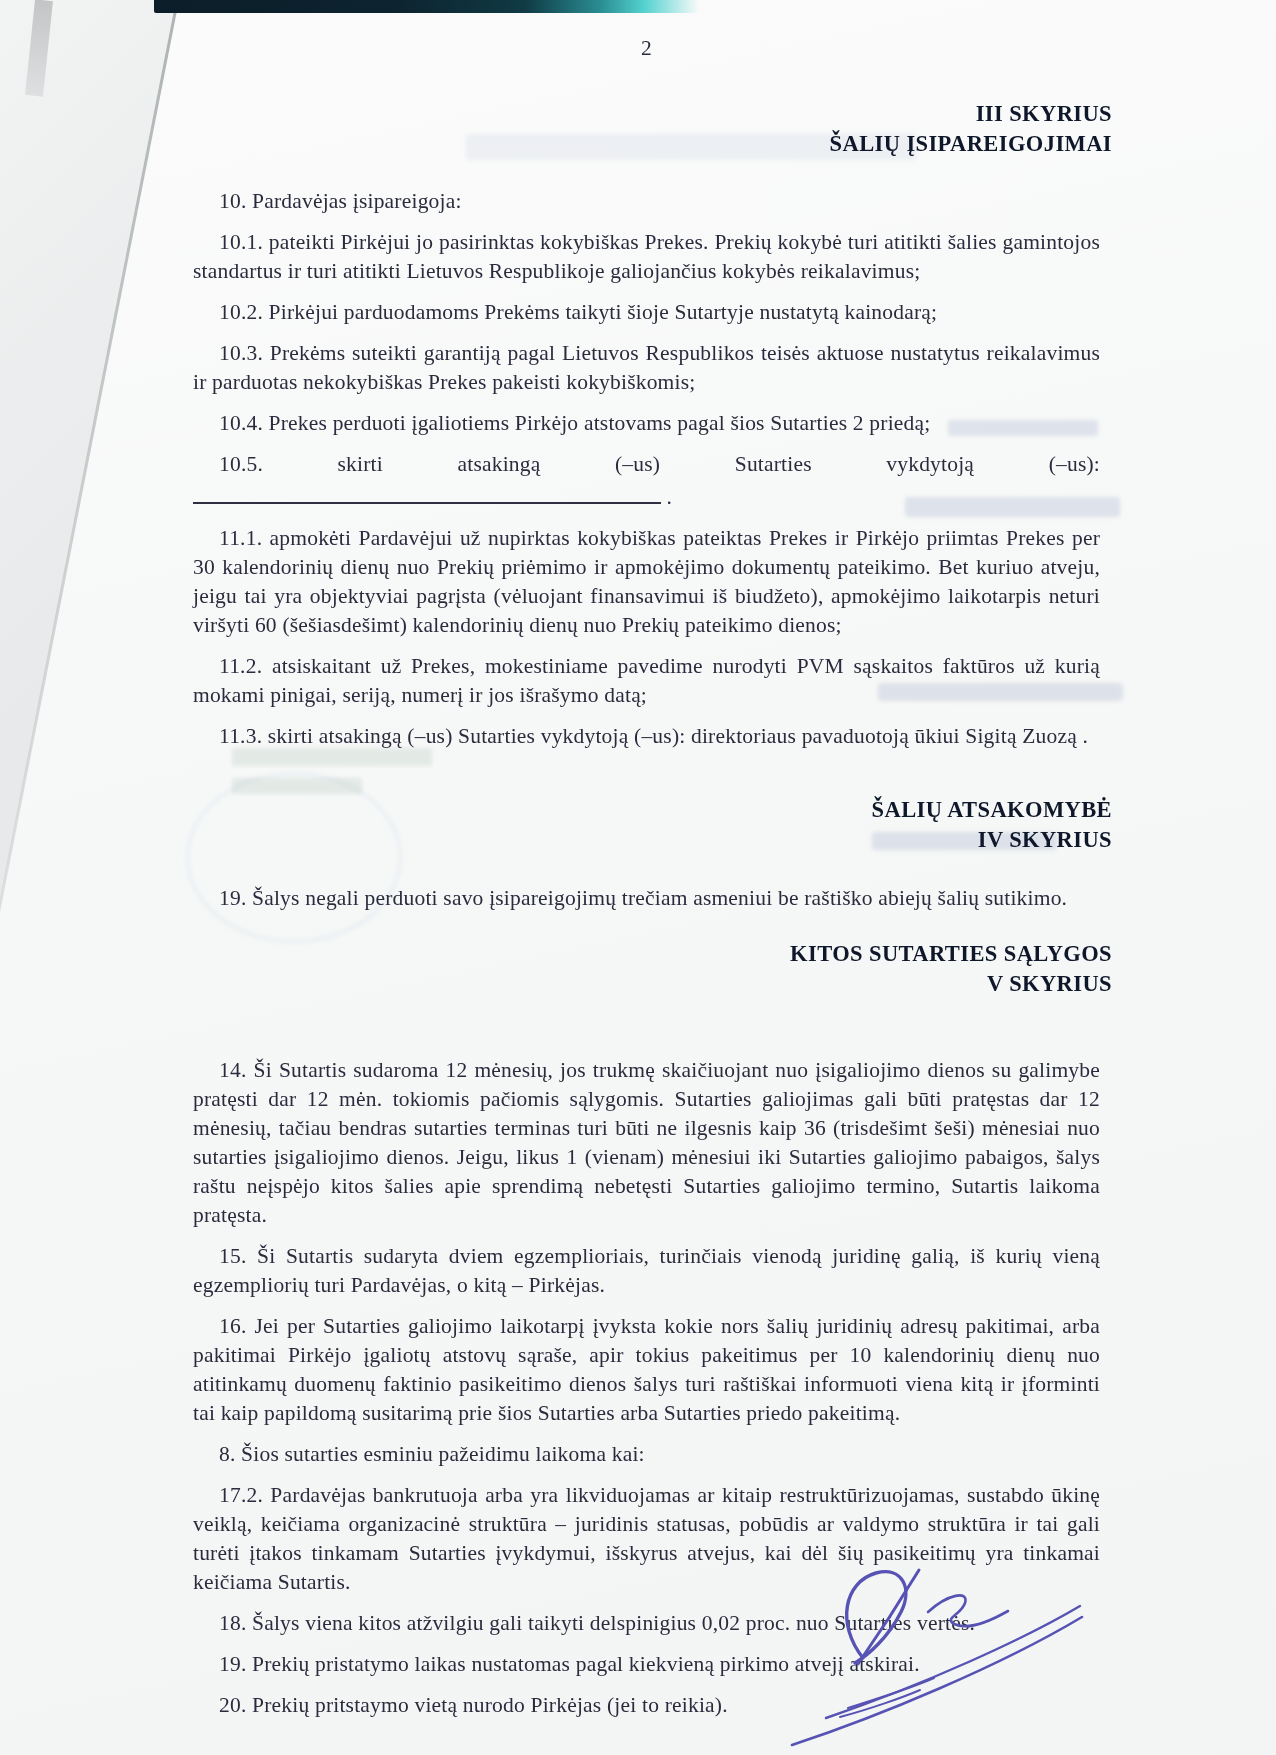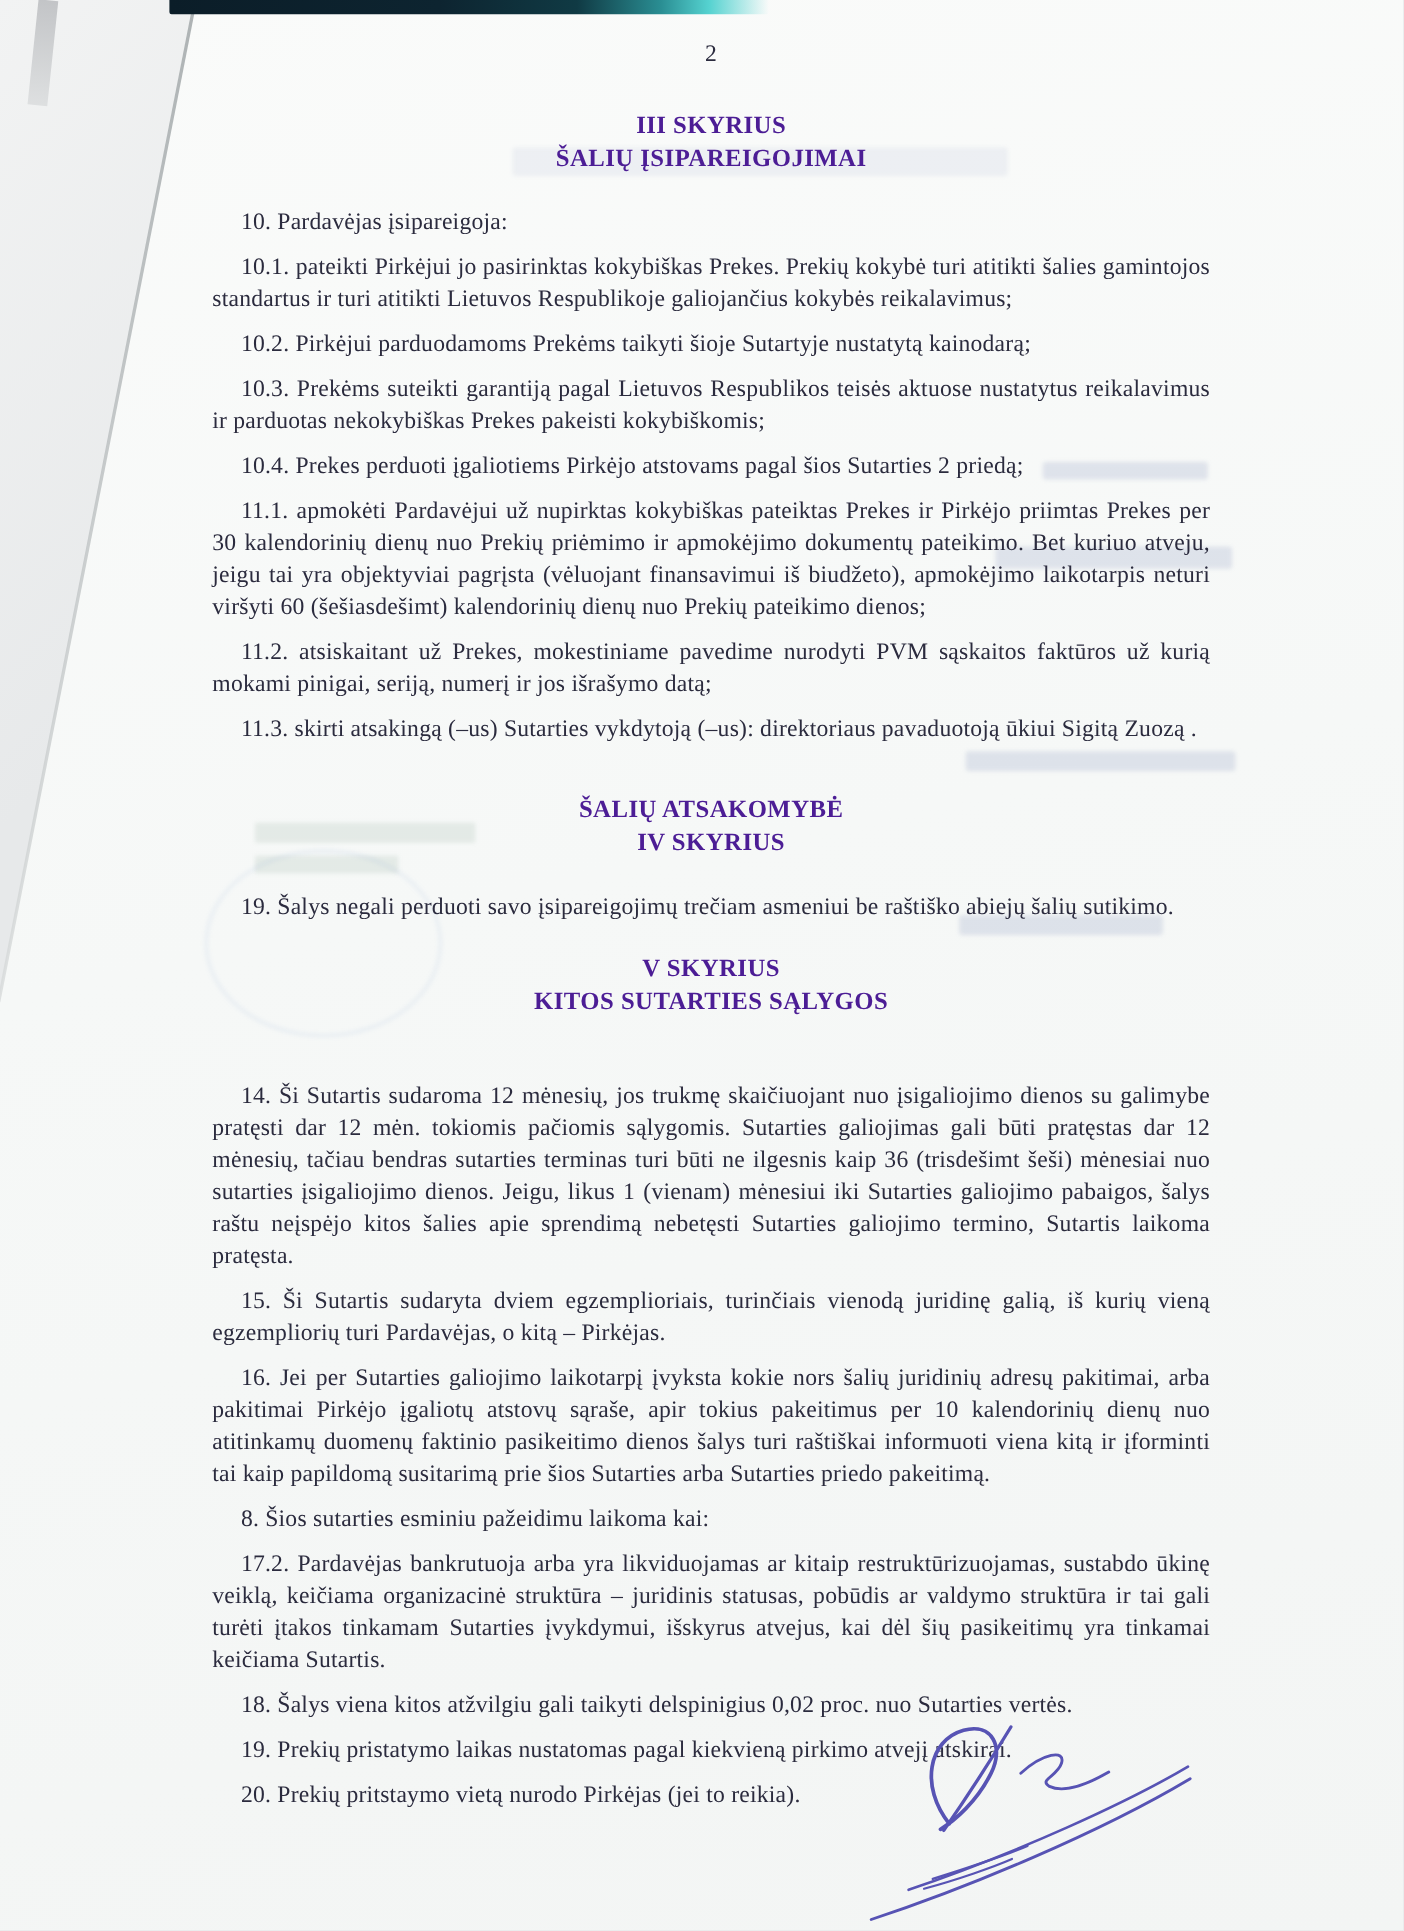"III SKYRIUS" .section-heading { color: #4c1d95 -> #0f172a; text-align: center -> right }
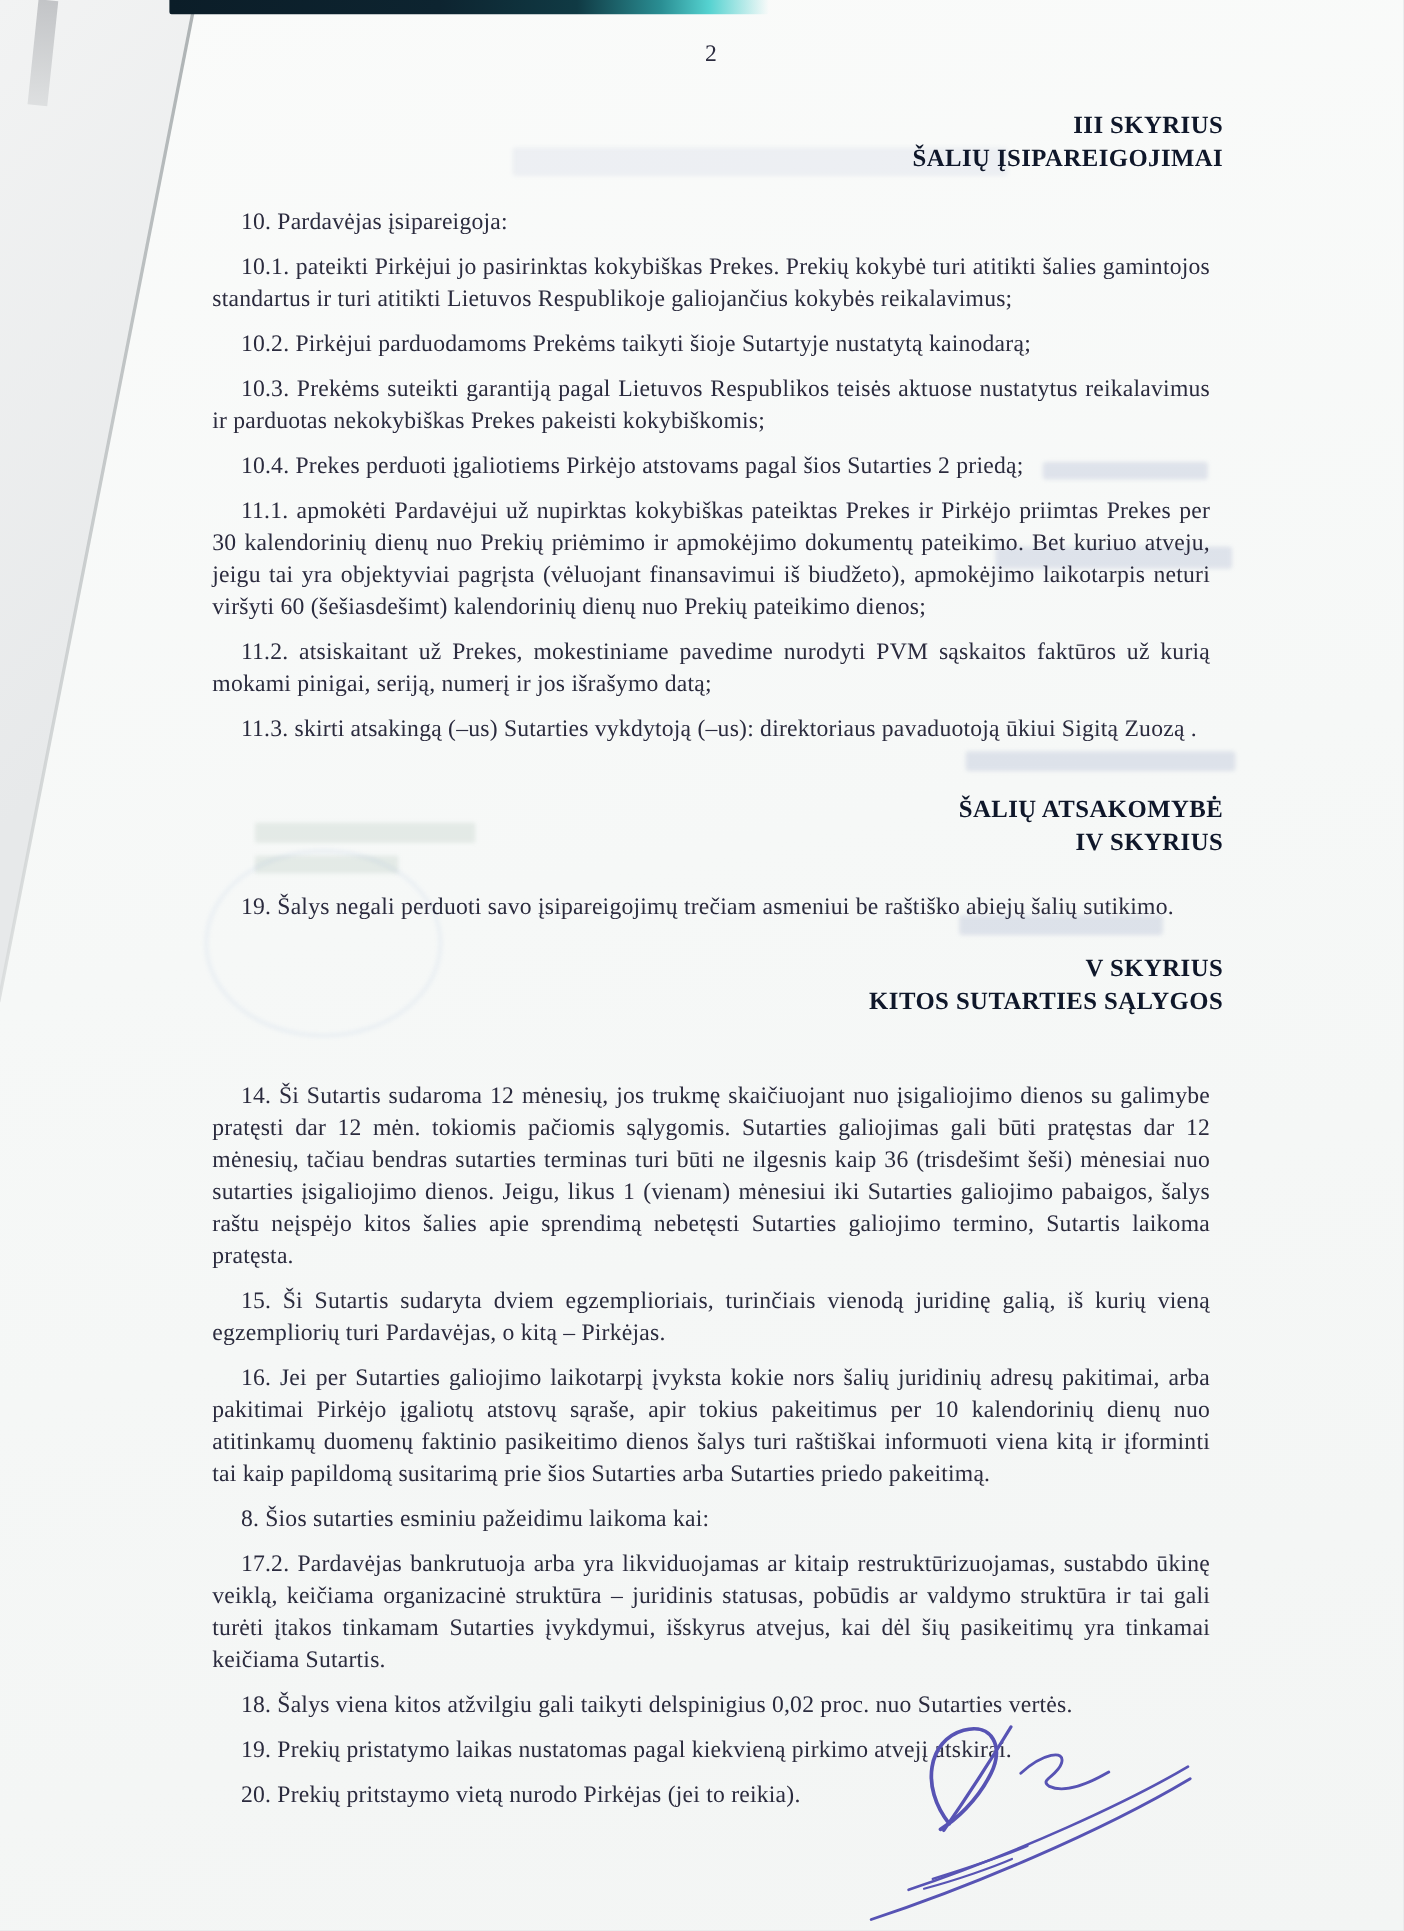"10.5. skirti atsakingą (–us) Sutarties" p { html: none -> <p><span>10.5. skirti atsakingą (–us) Sutarties vykdytoją (–us):</span> <span></span> <span>.</span></p> }
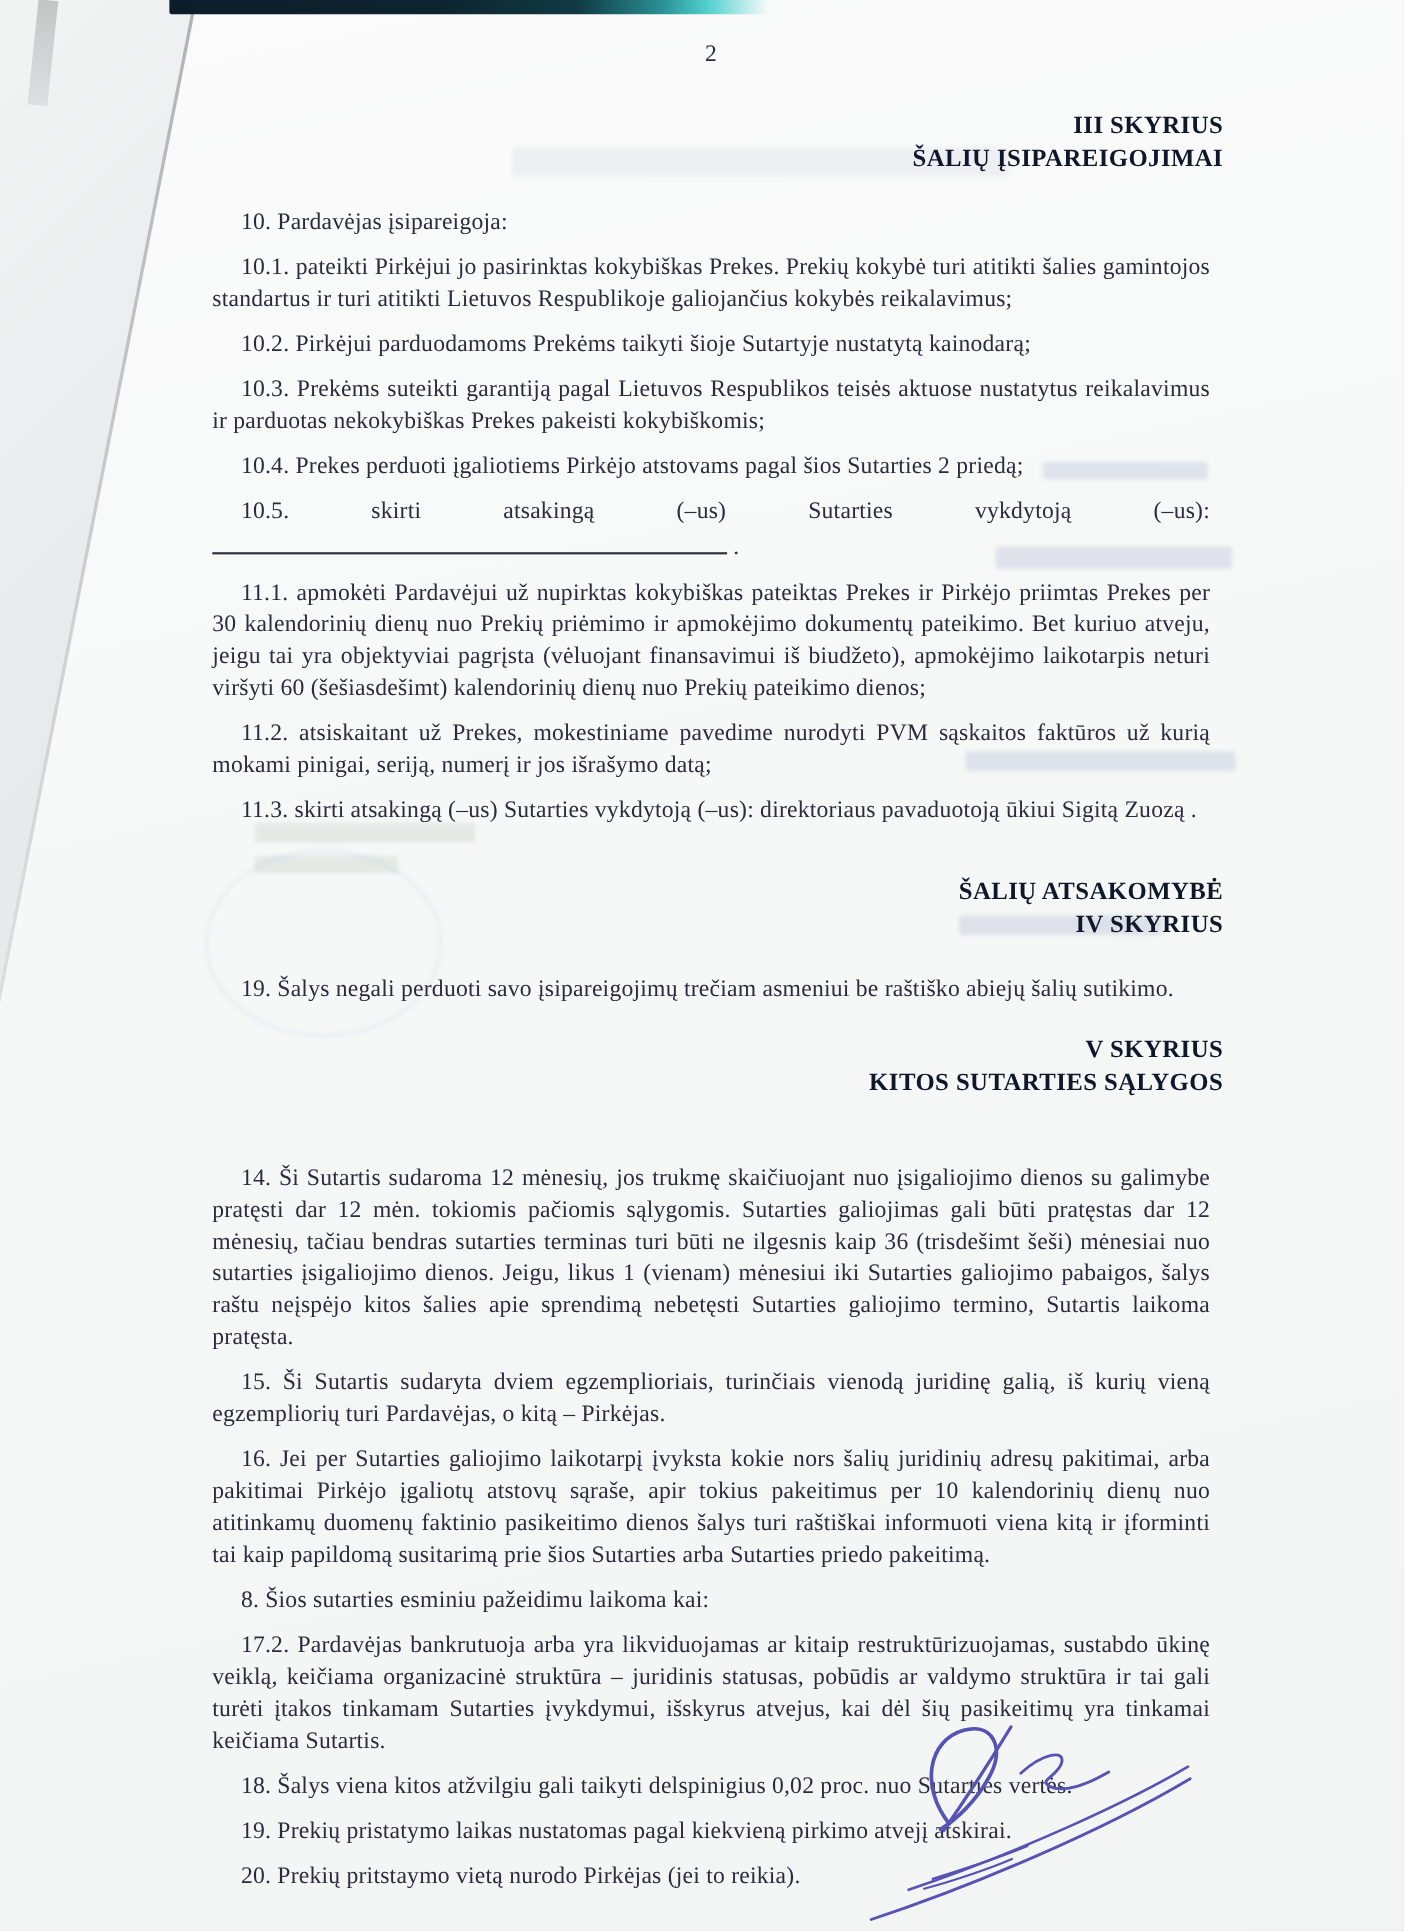"V SKYRIUS" div { order: before "KITOS SUTARTIES SĄLYGOS" -> after "KITOS SUTARTIES SĄLYGOS" }
